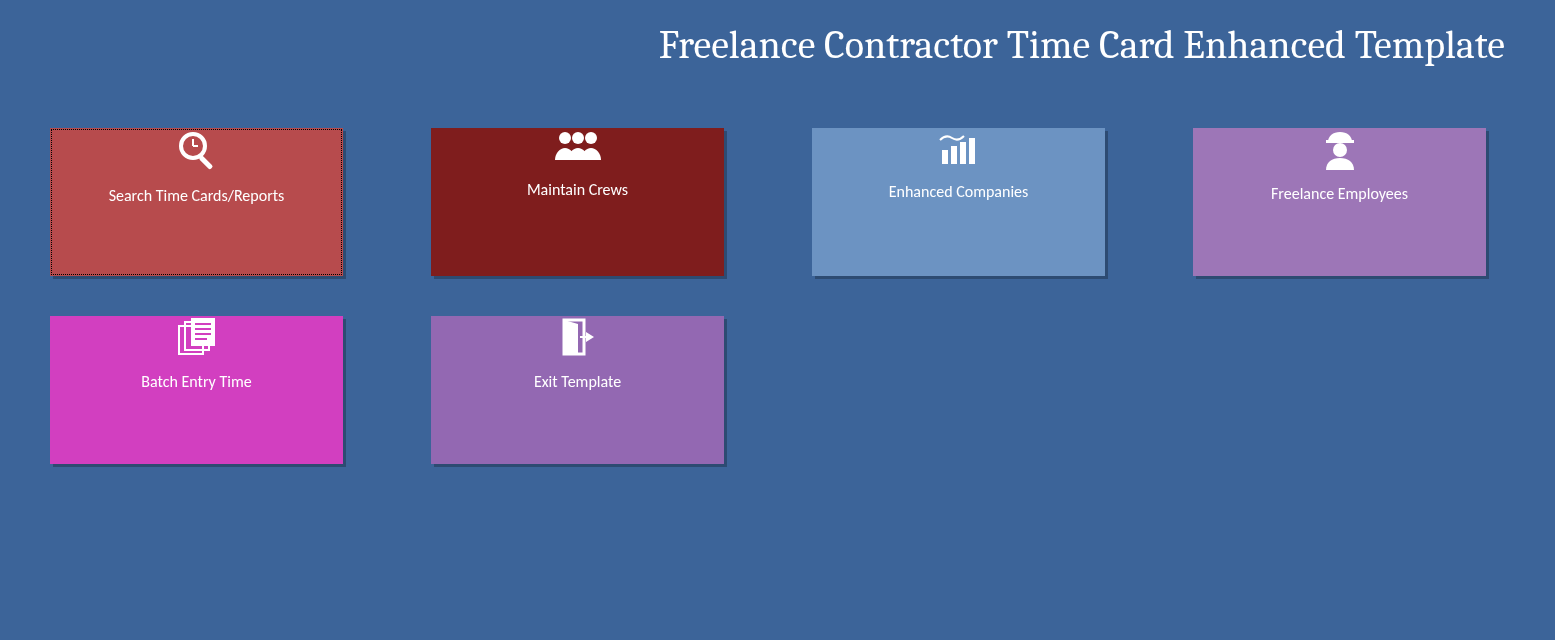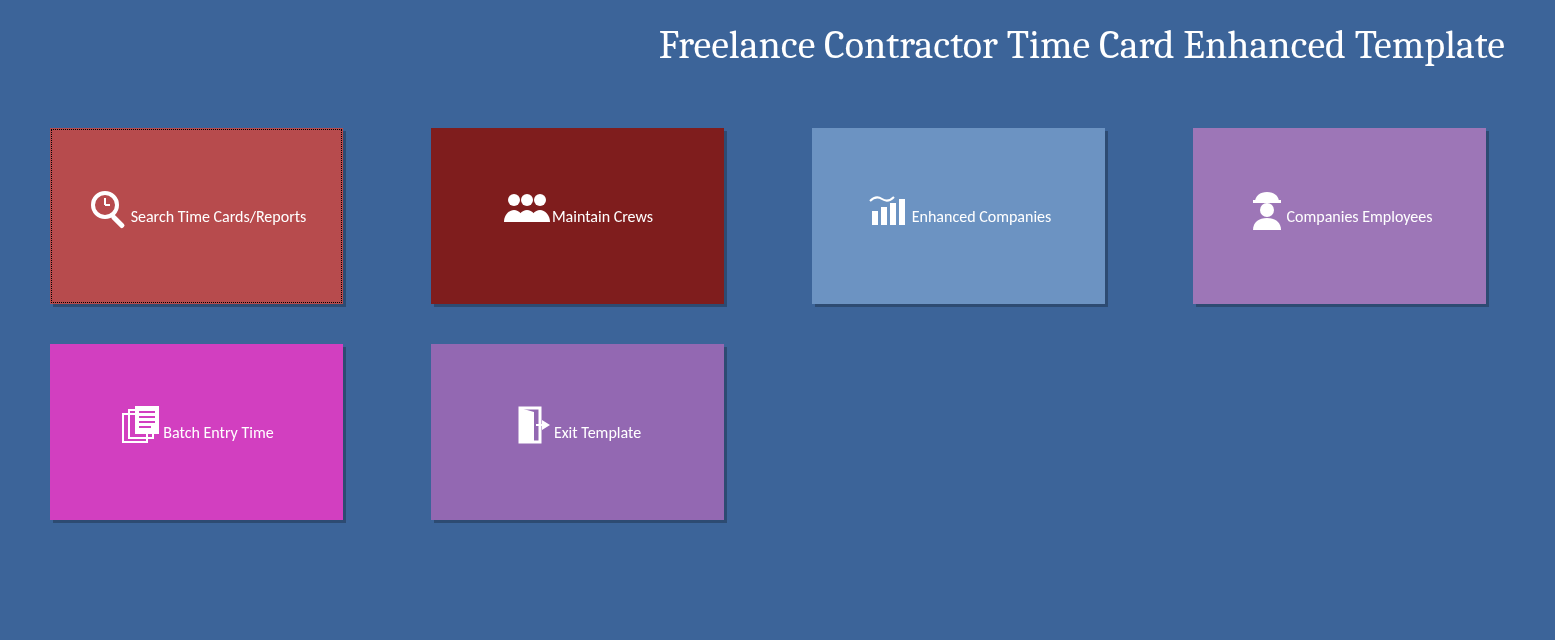"Search Time Cards/Reports" .tile { flex-direction: row -> column; height: 176px -> 148px; justify-content: center -> flex-start }
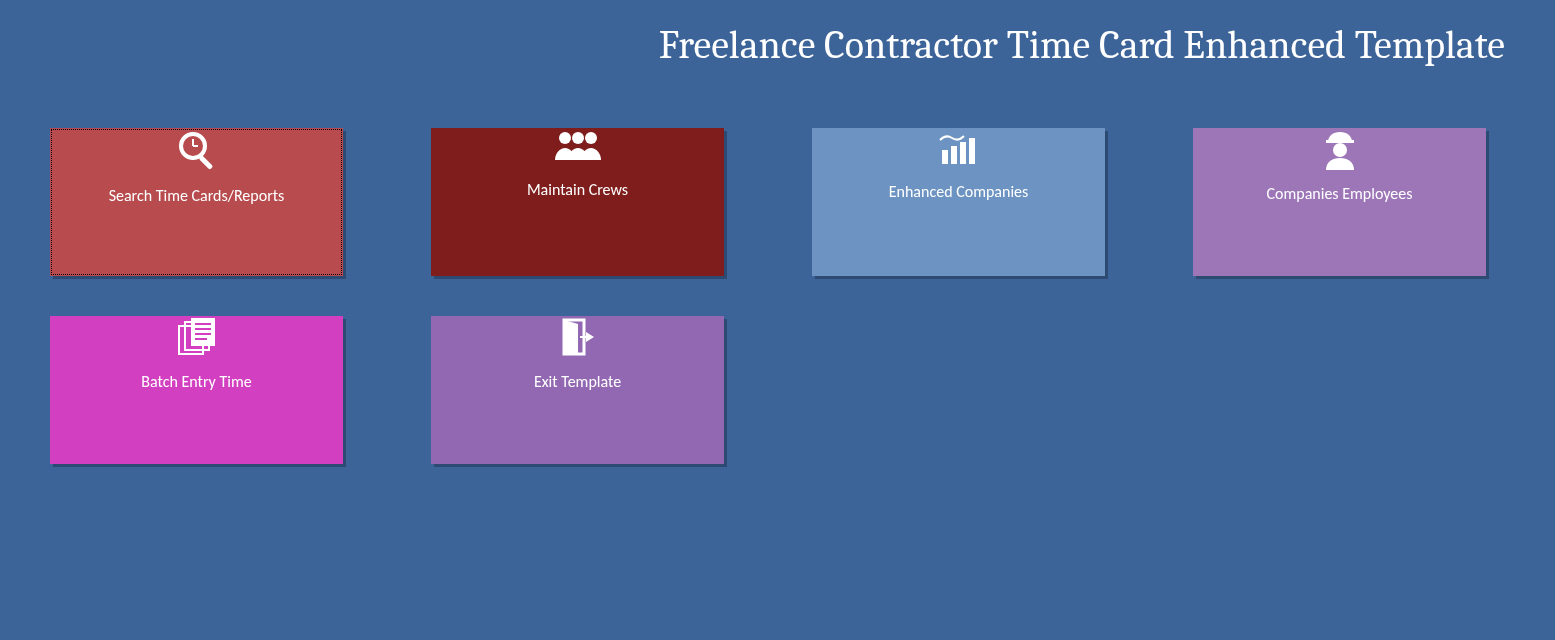"Companies Employees" span.label { text: Companies -> Freelance }
